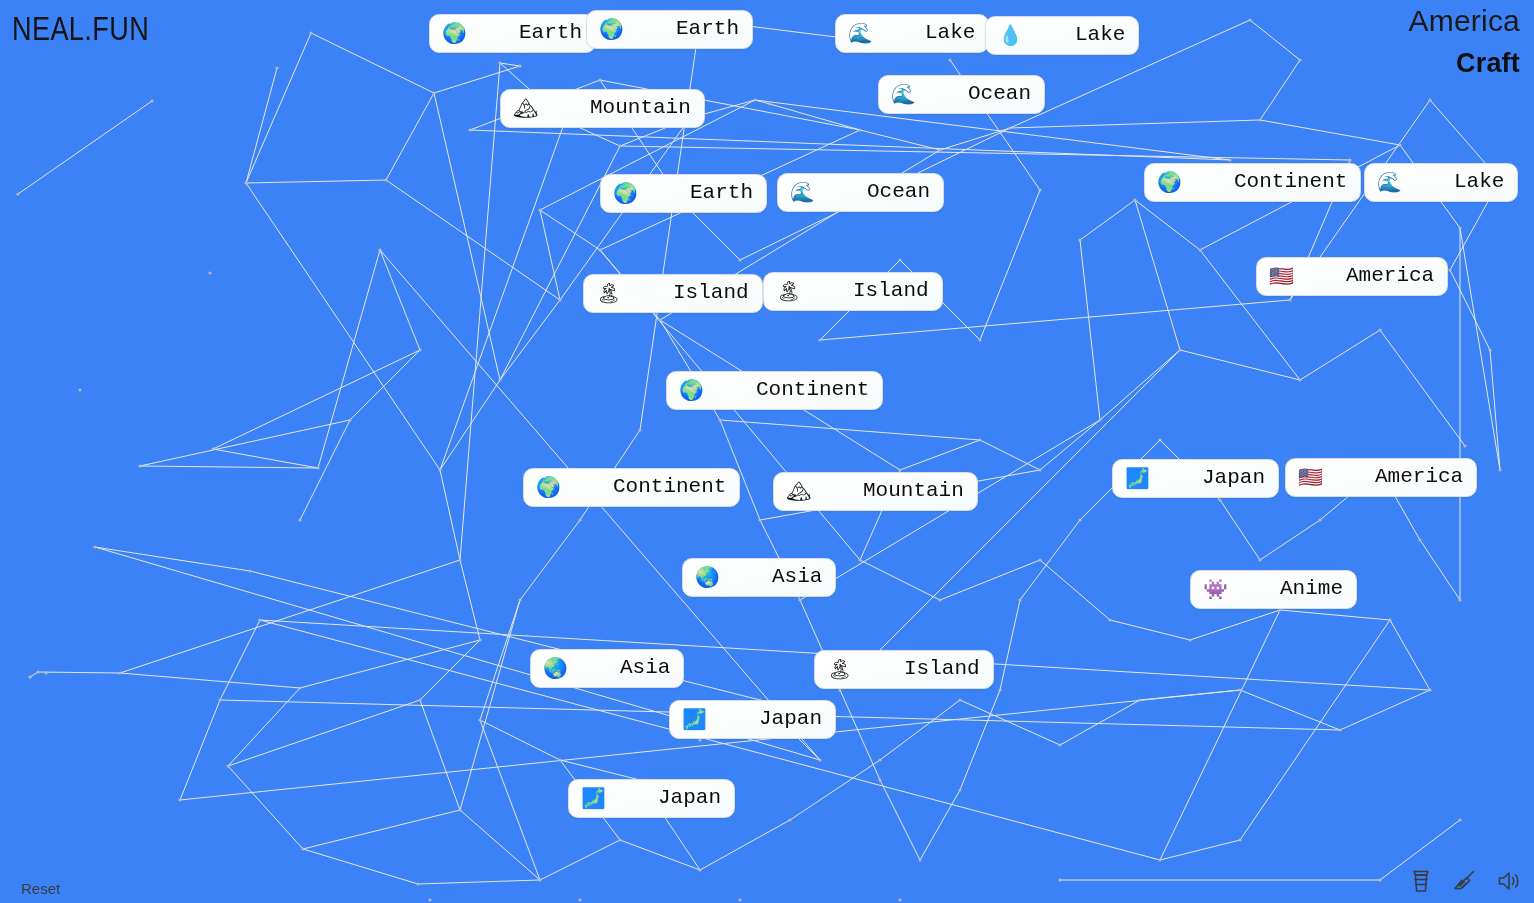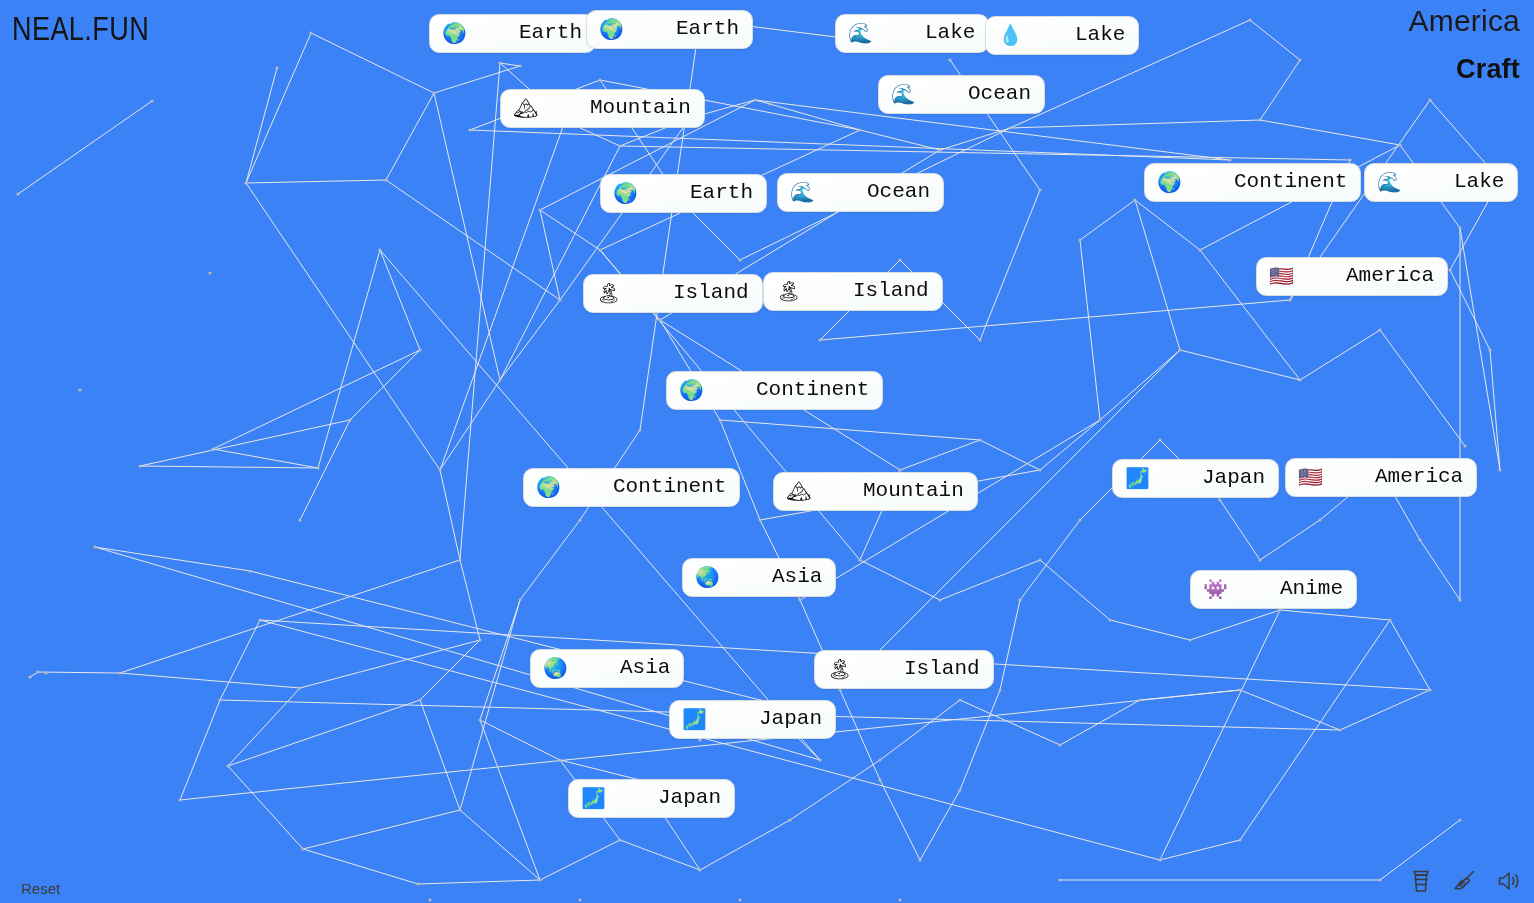"Craft" #craft-word { margin-top: 20px -> 14px }
